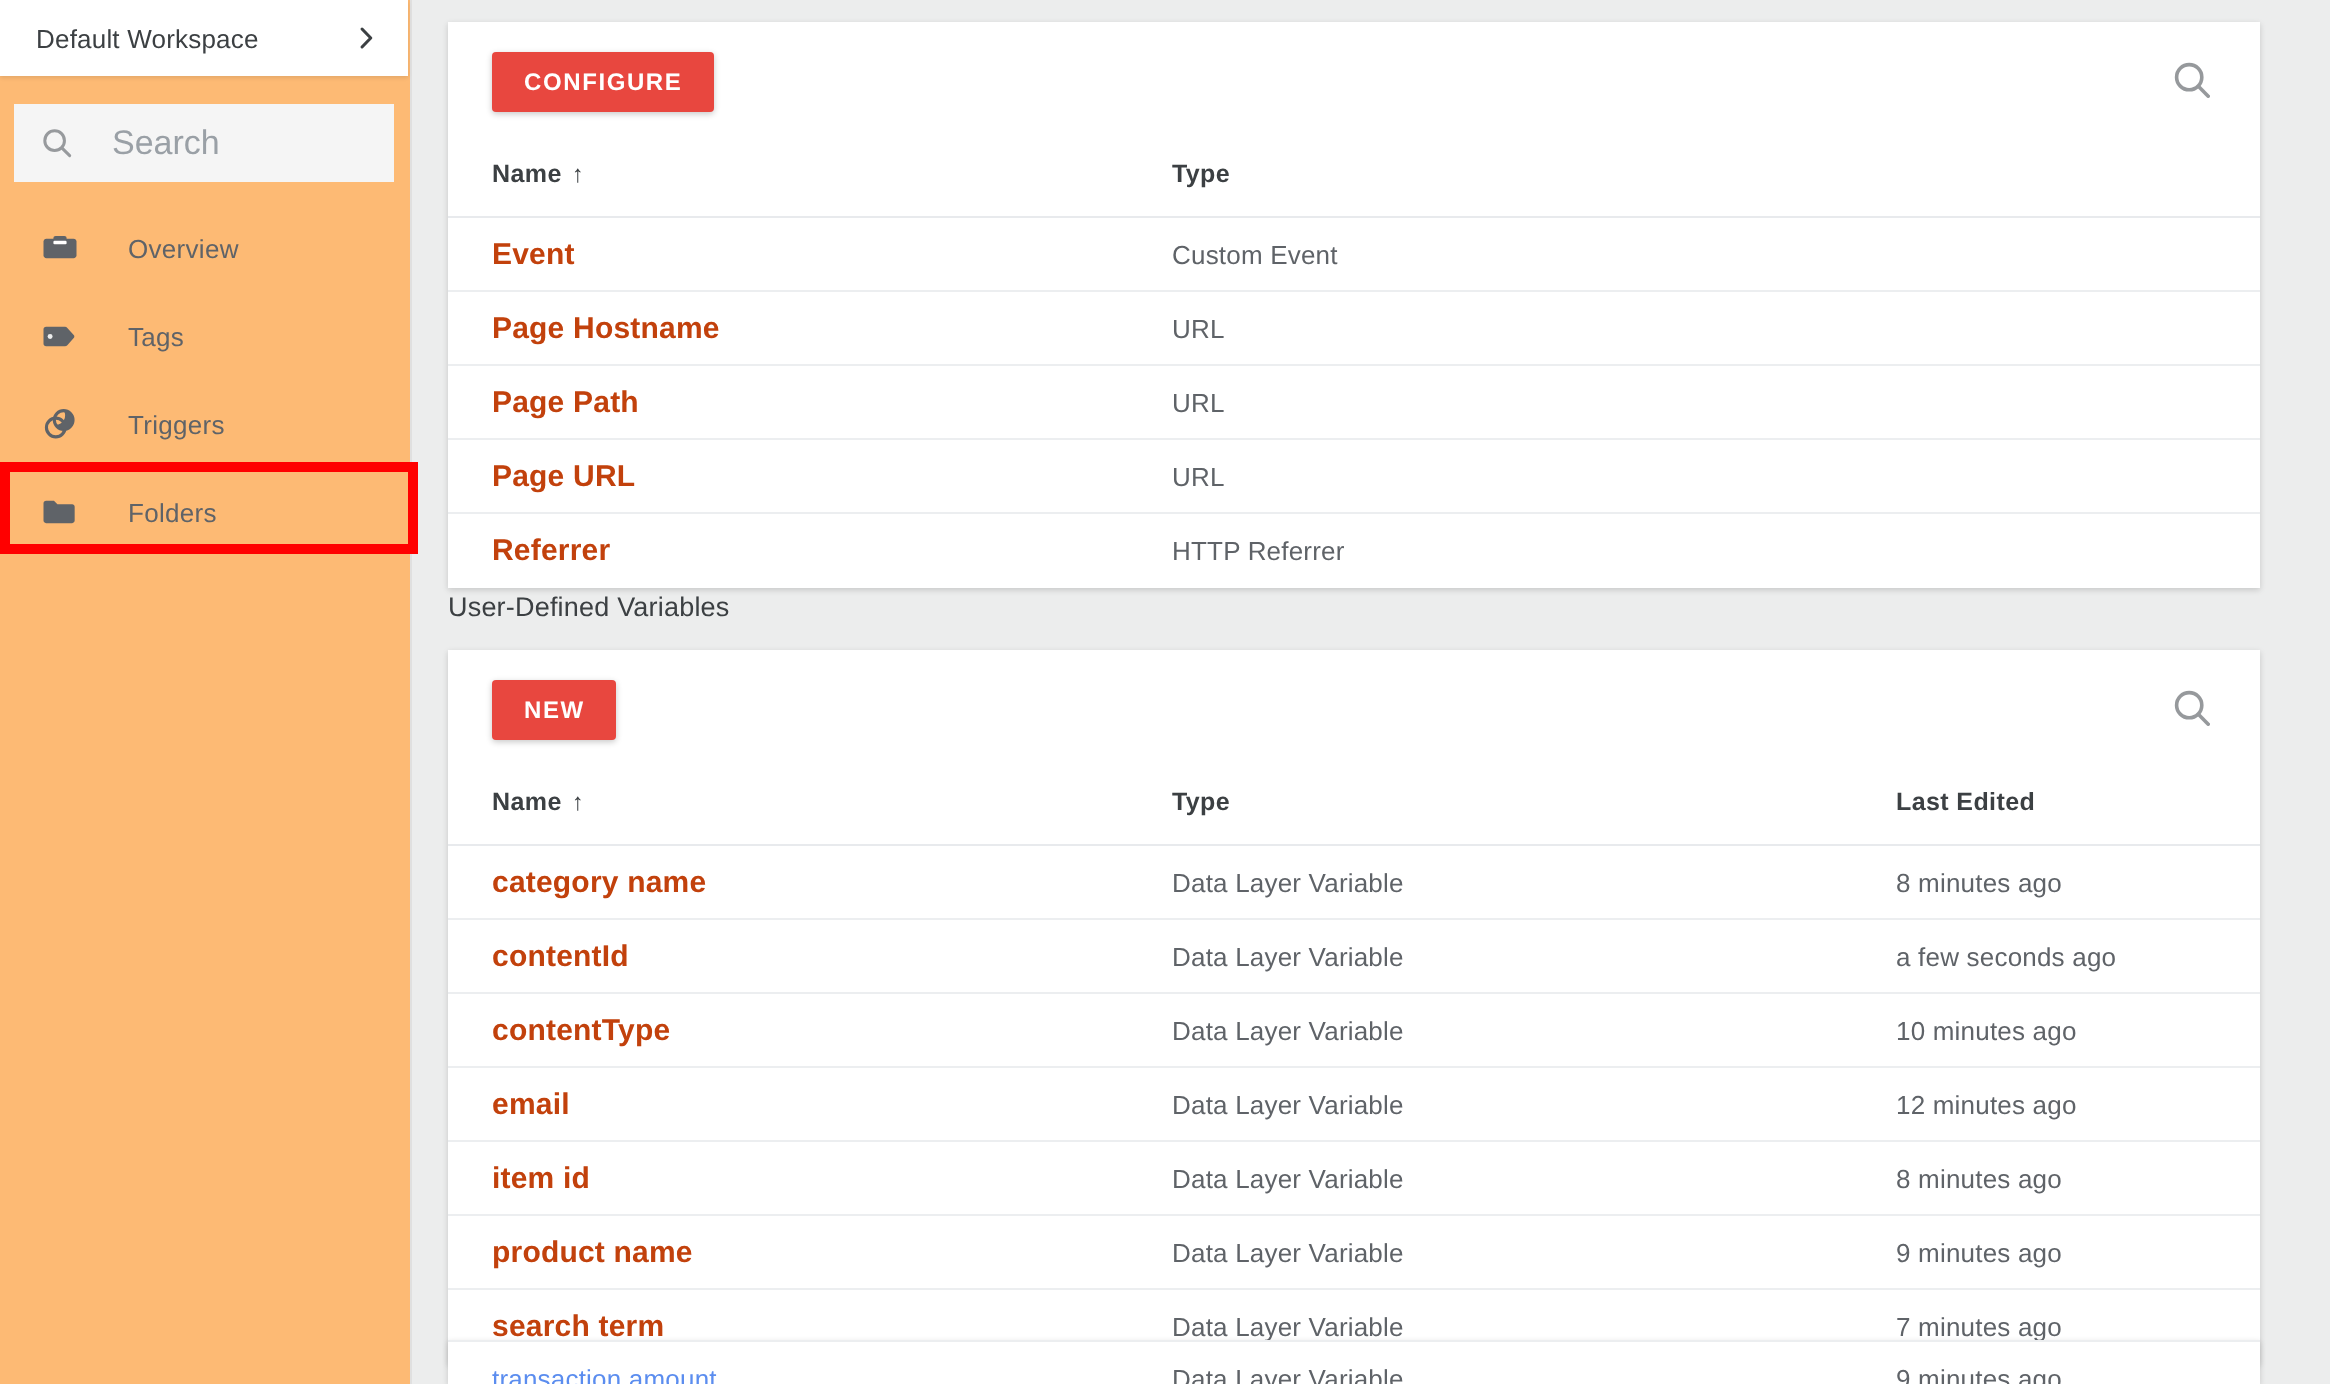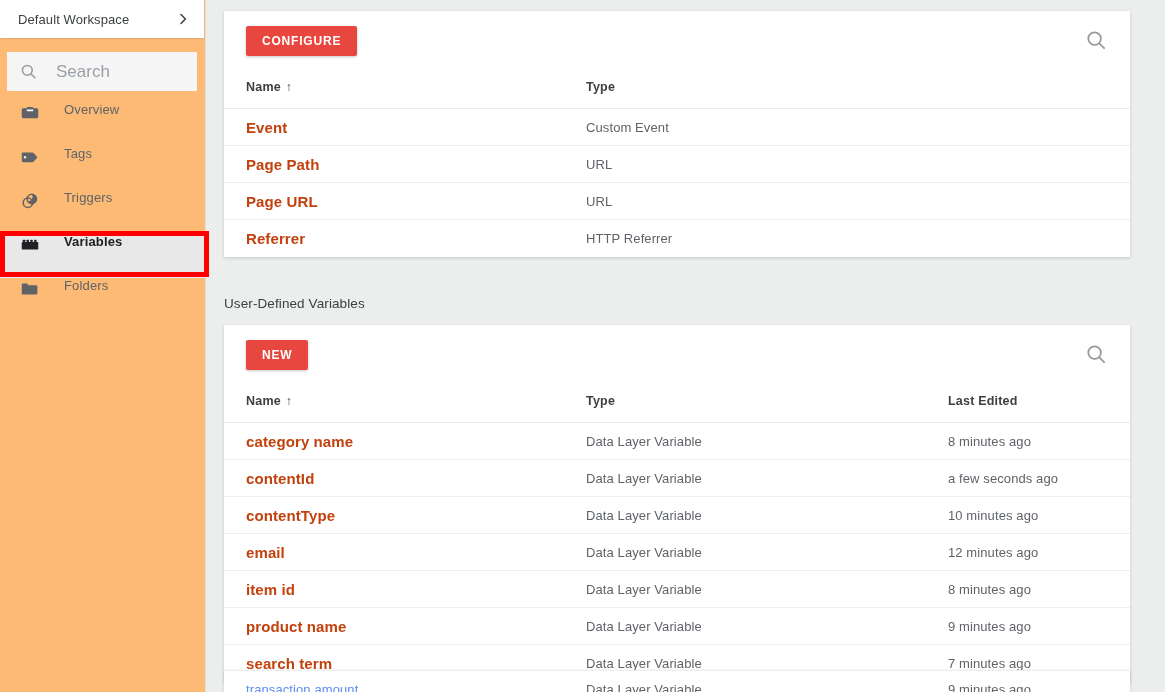"Overview" .nav-item { align-items: none -> center }
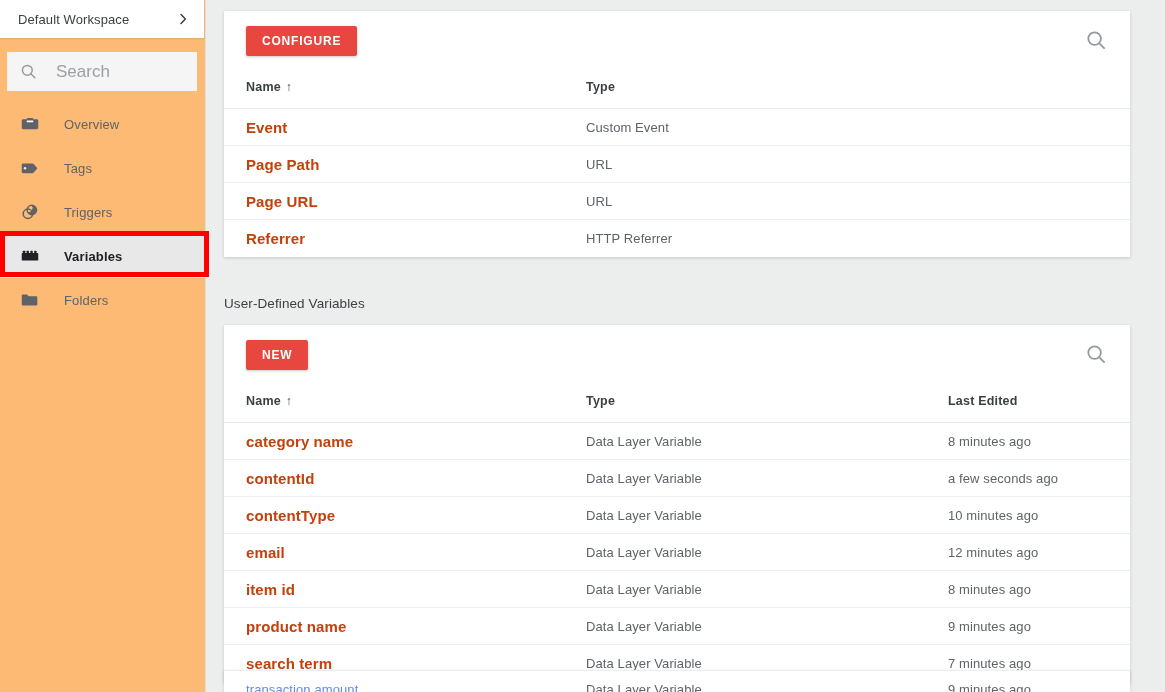"Page Hostname" tr { html: none -> <tr> <td> <a>Page Hostname</a> </td> <td>URL</td> <td></td> </tr> }
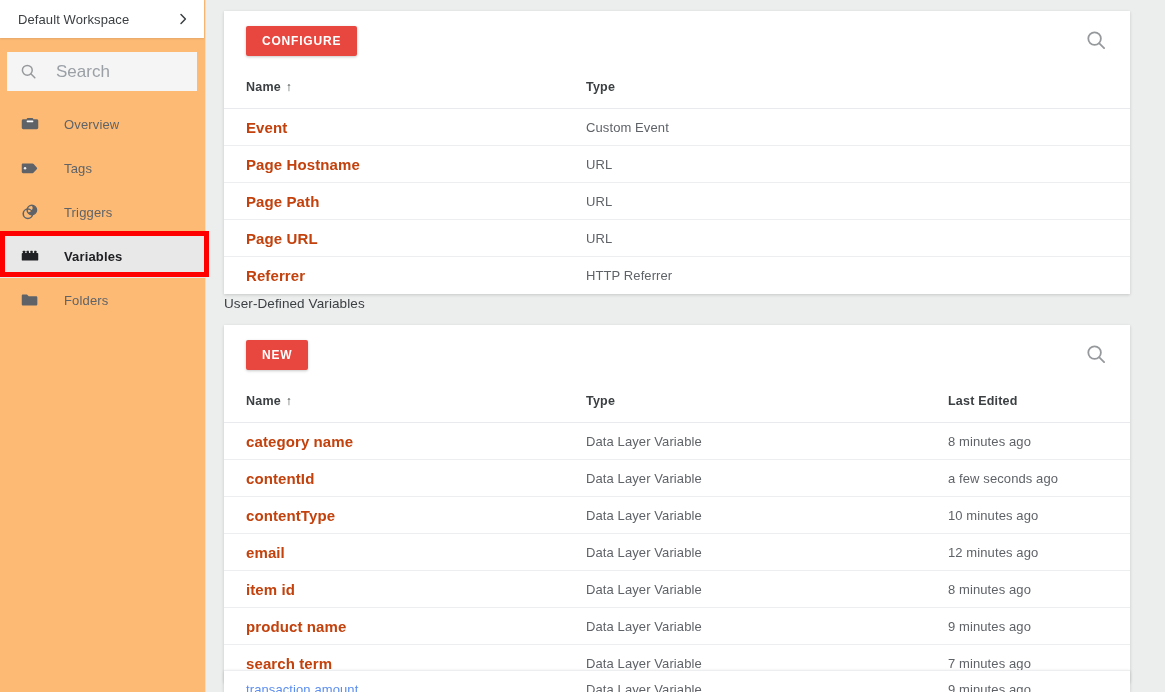"Variables" div.nav-item { html: <div> <span> <svg> <rect></rect> <rect></rect> <rect></rect> <rect></rect> <rect></rect> </svg> </span> <span>Variables</span> </div> -> none }
